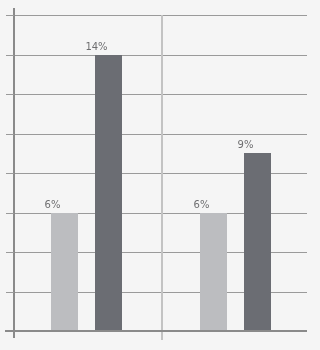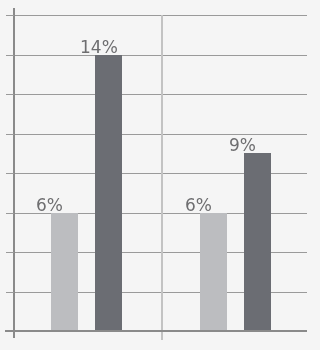"14%" .bar-label { font-size: 17px -> 10px; text-align: left -> center }
